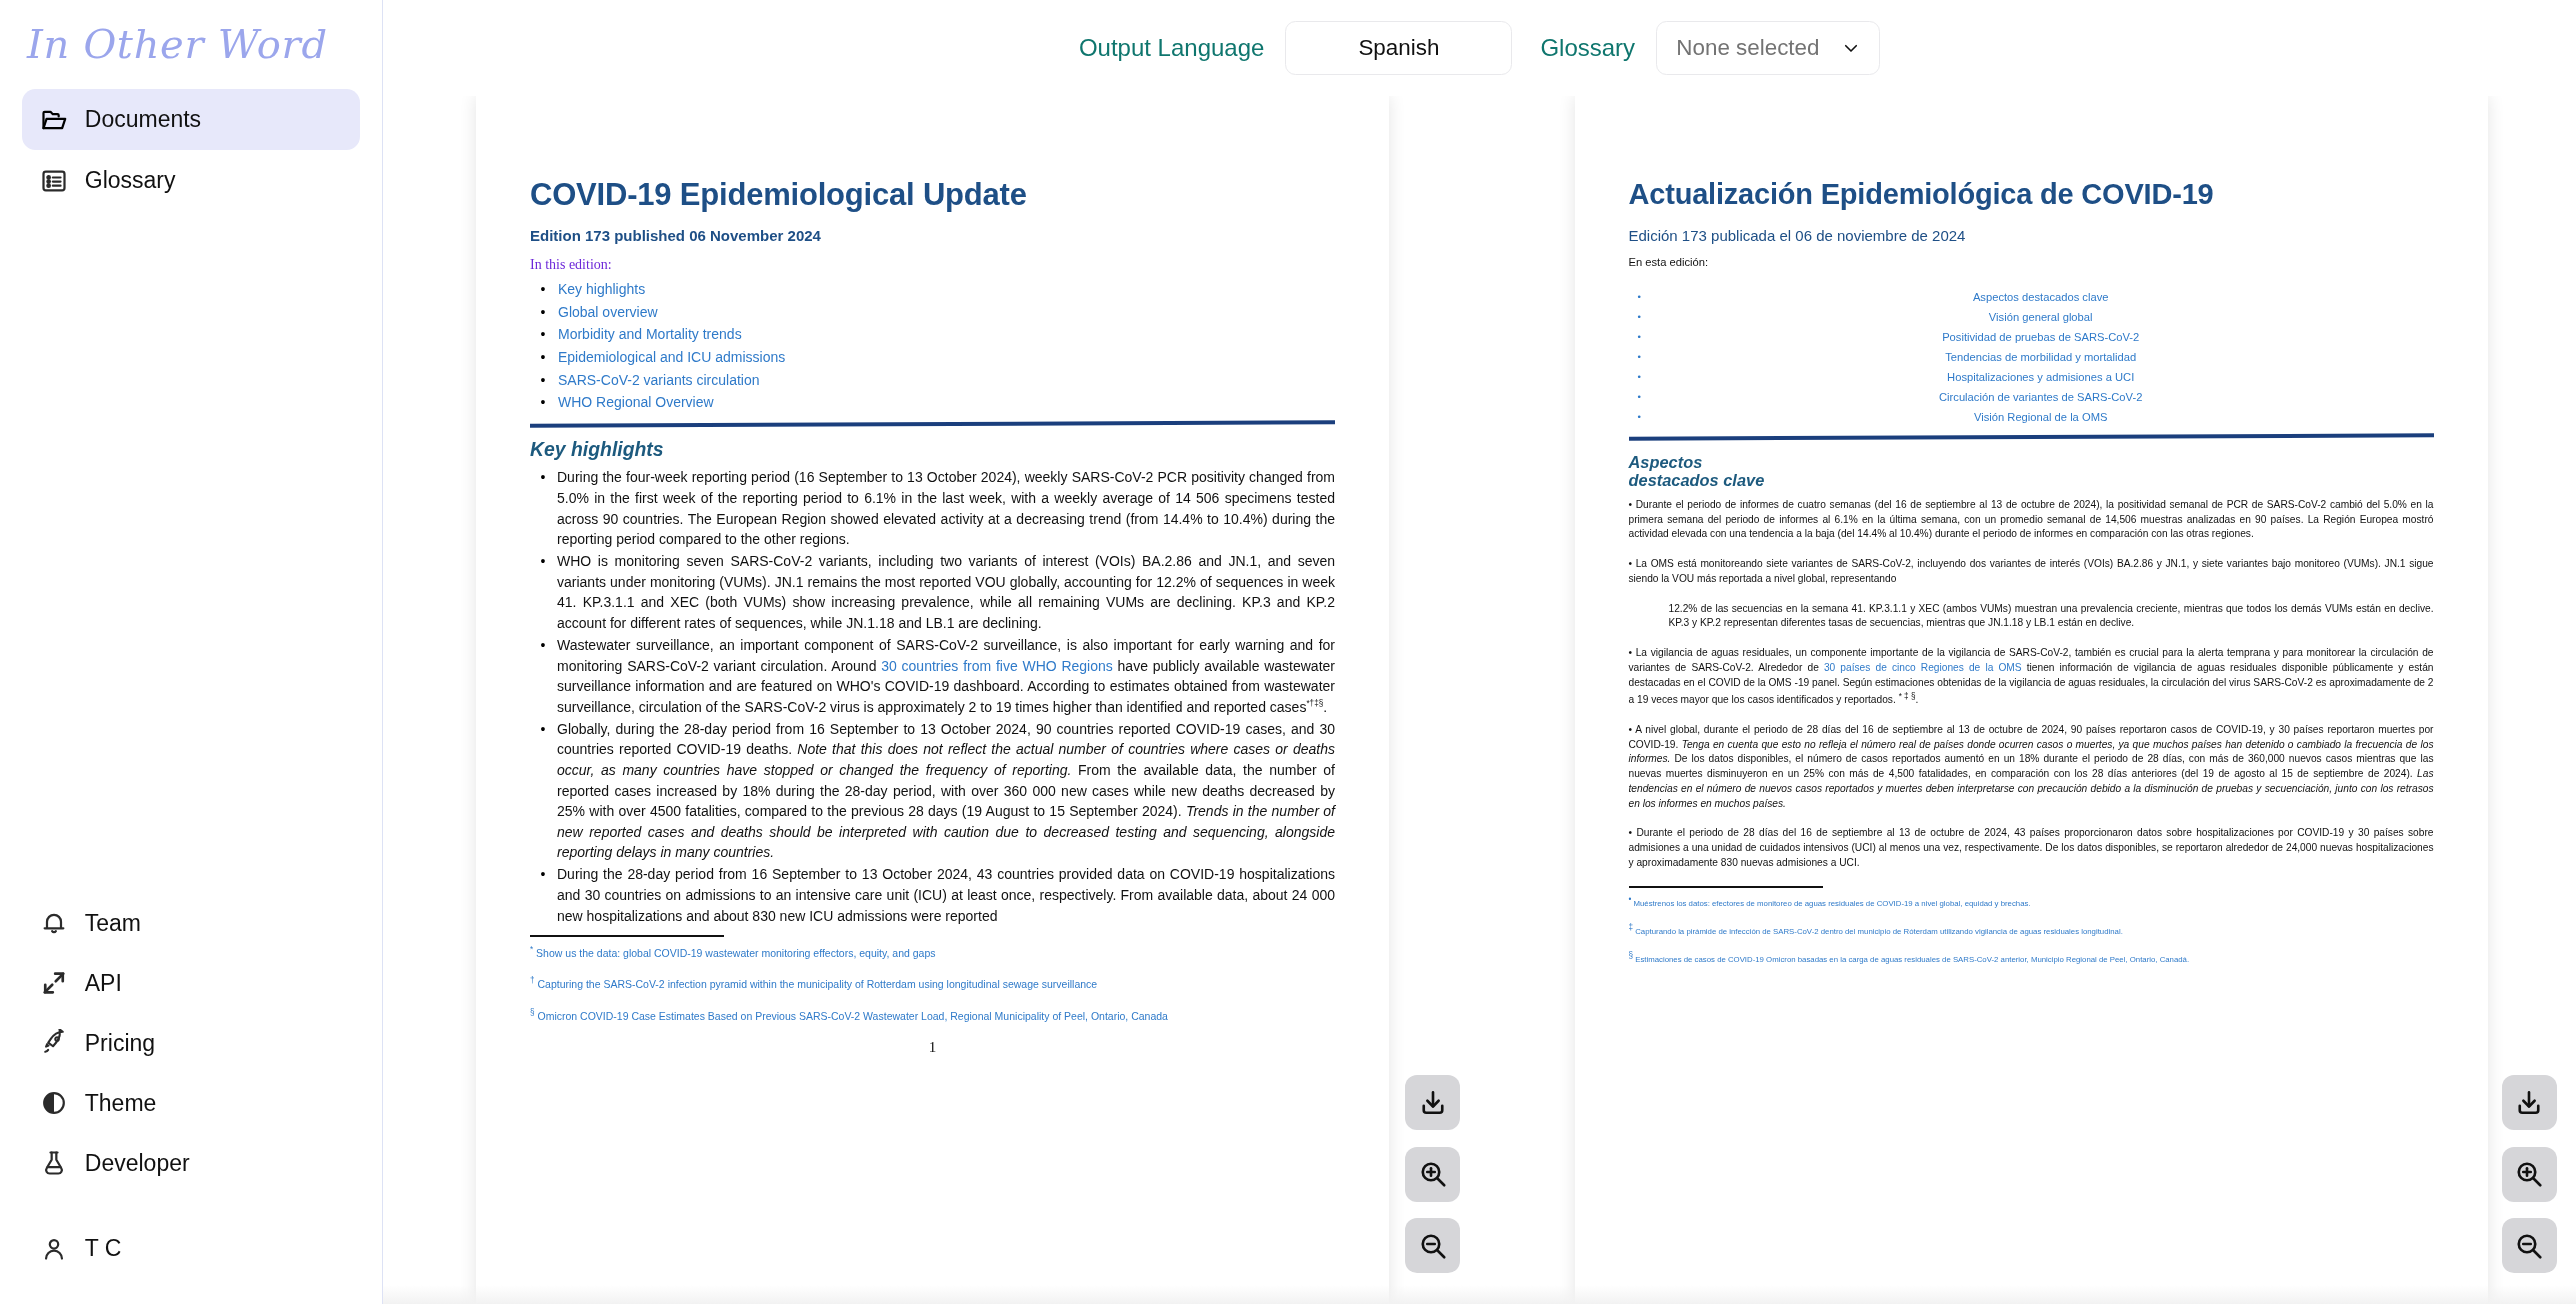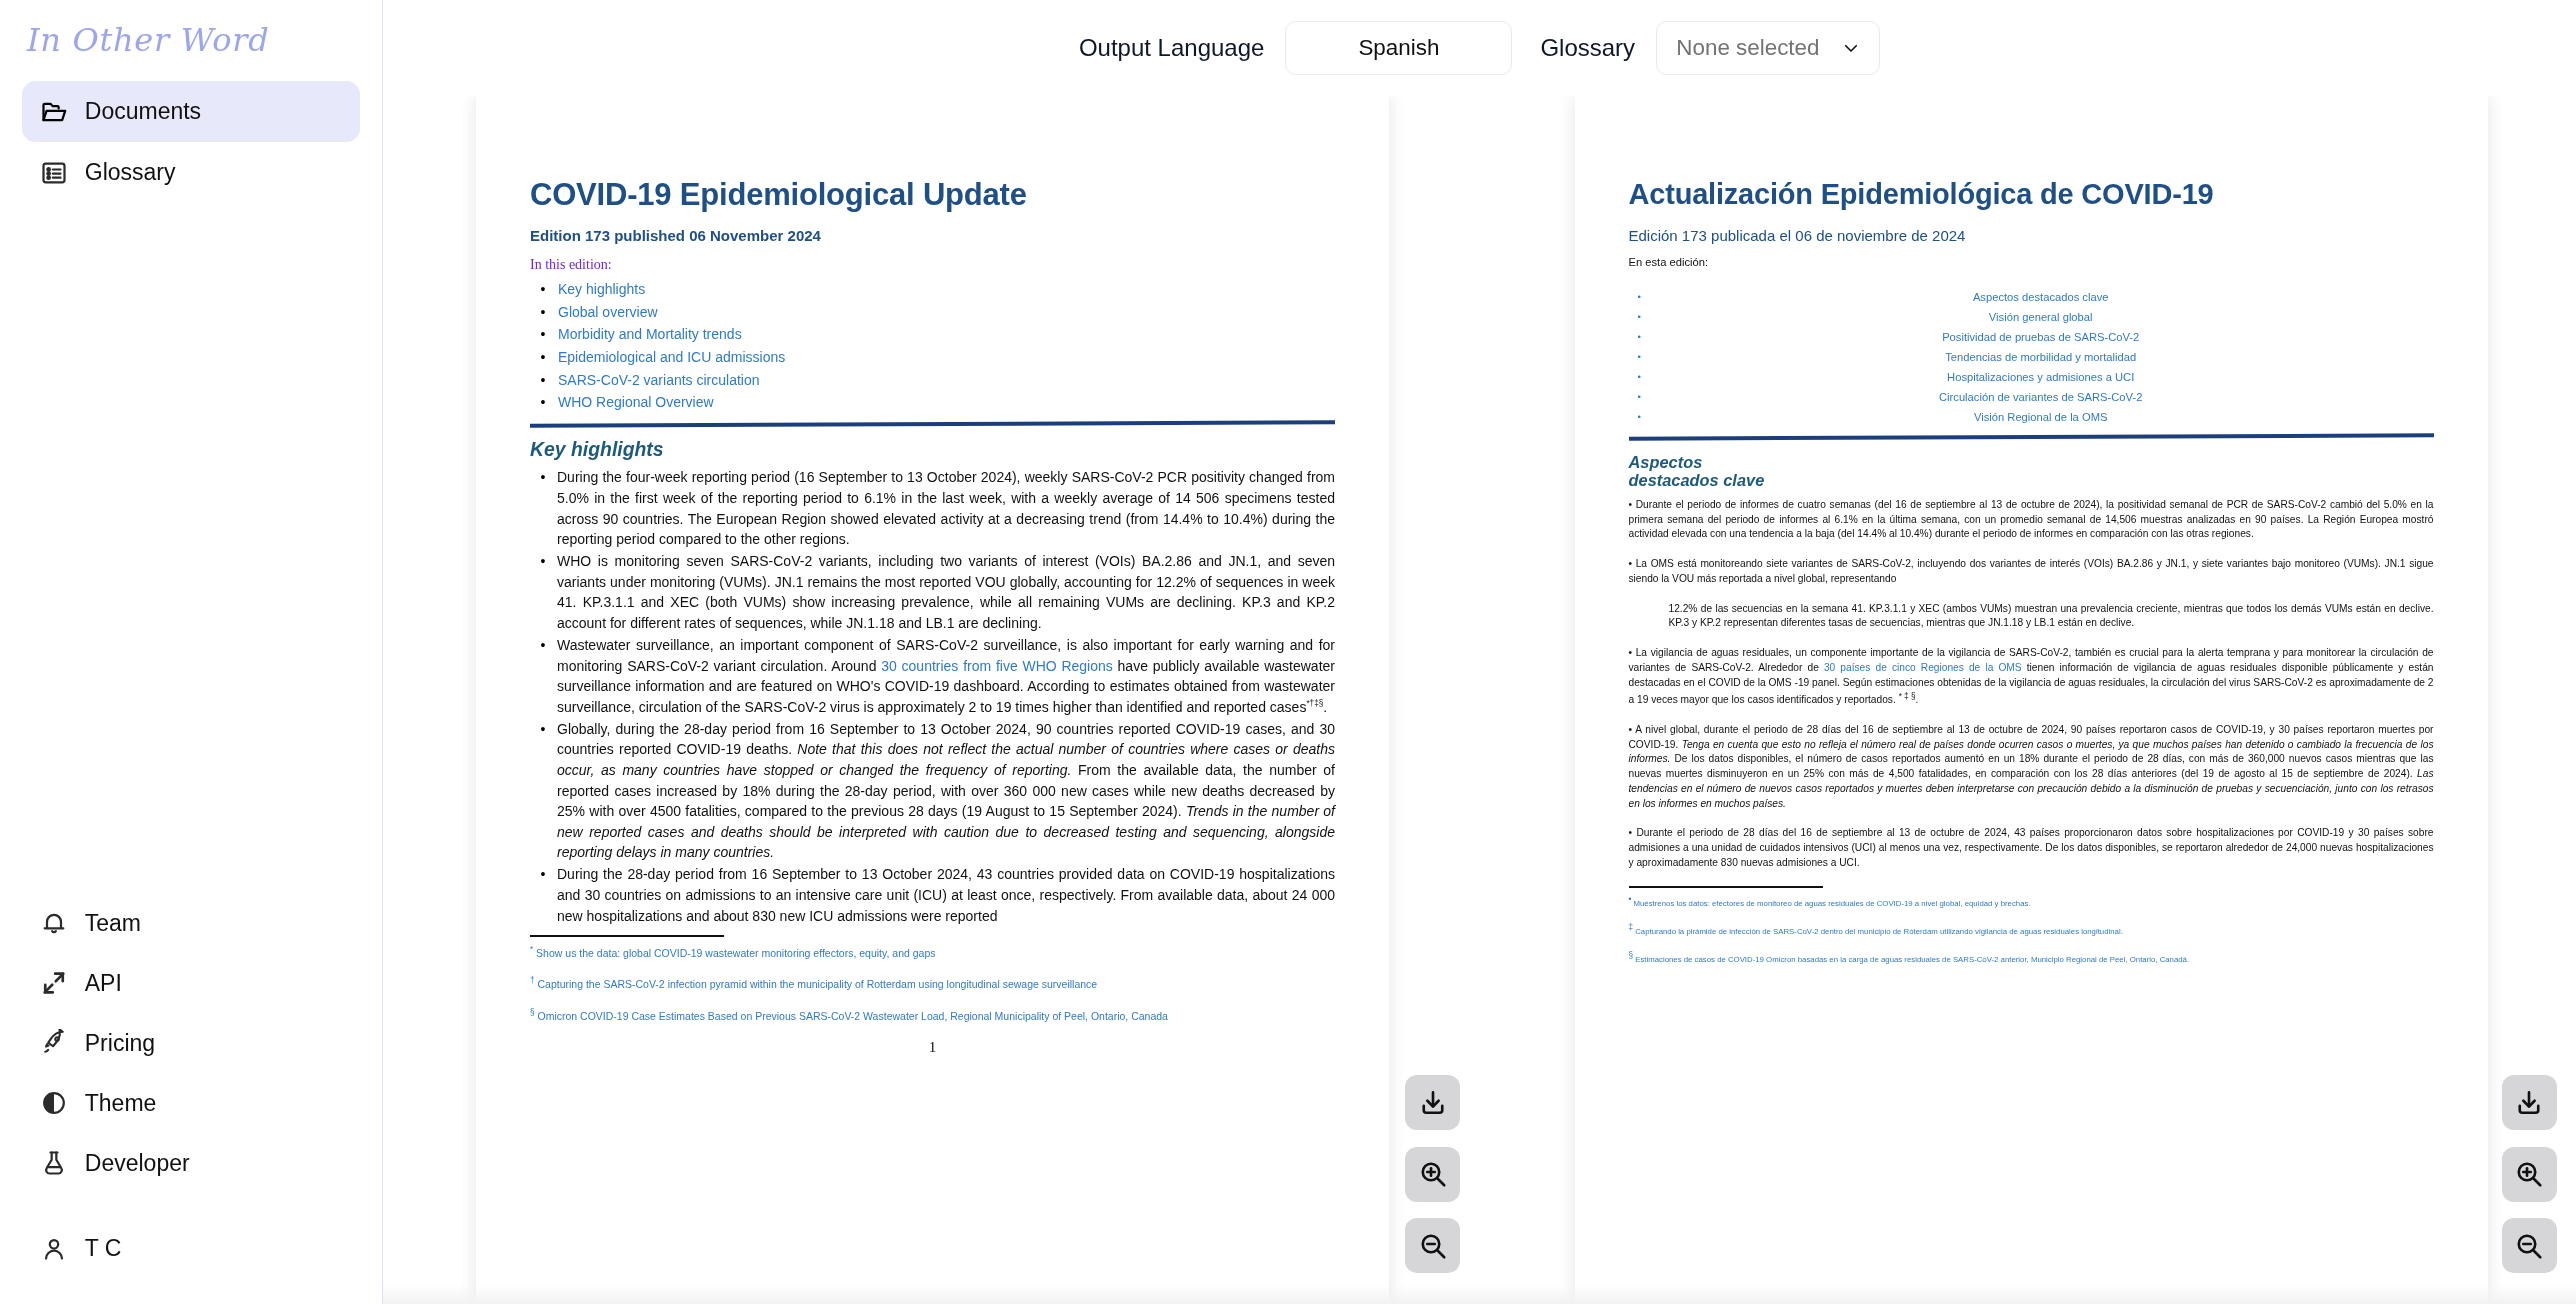"In Other Word" .brand { font-size: 32px -> 40px }
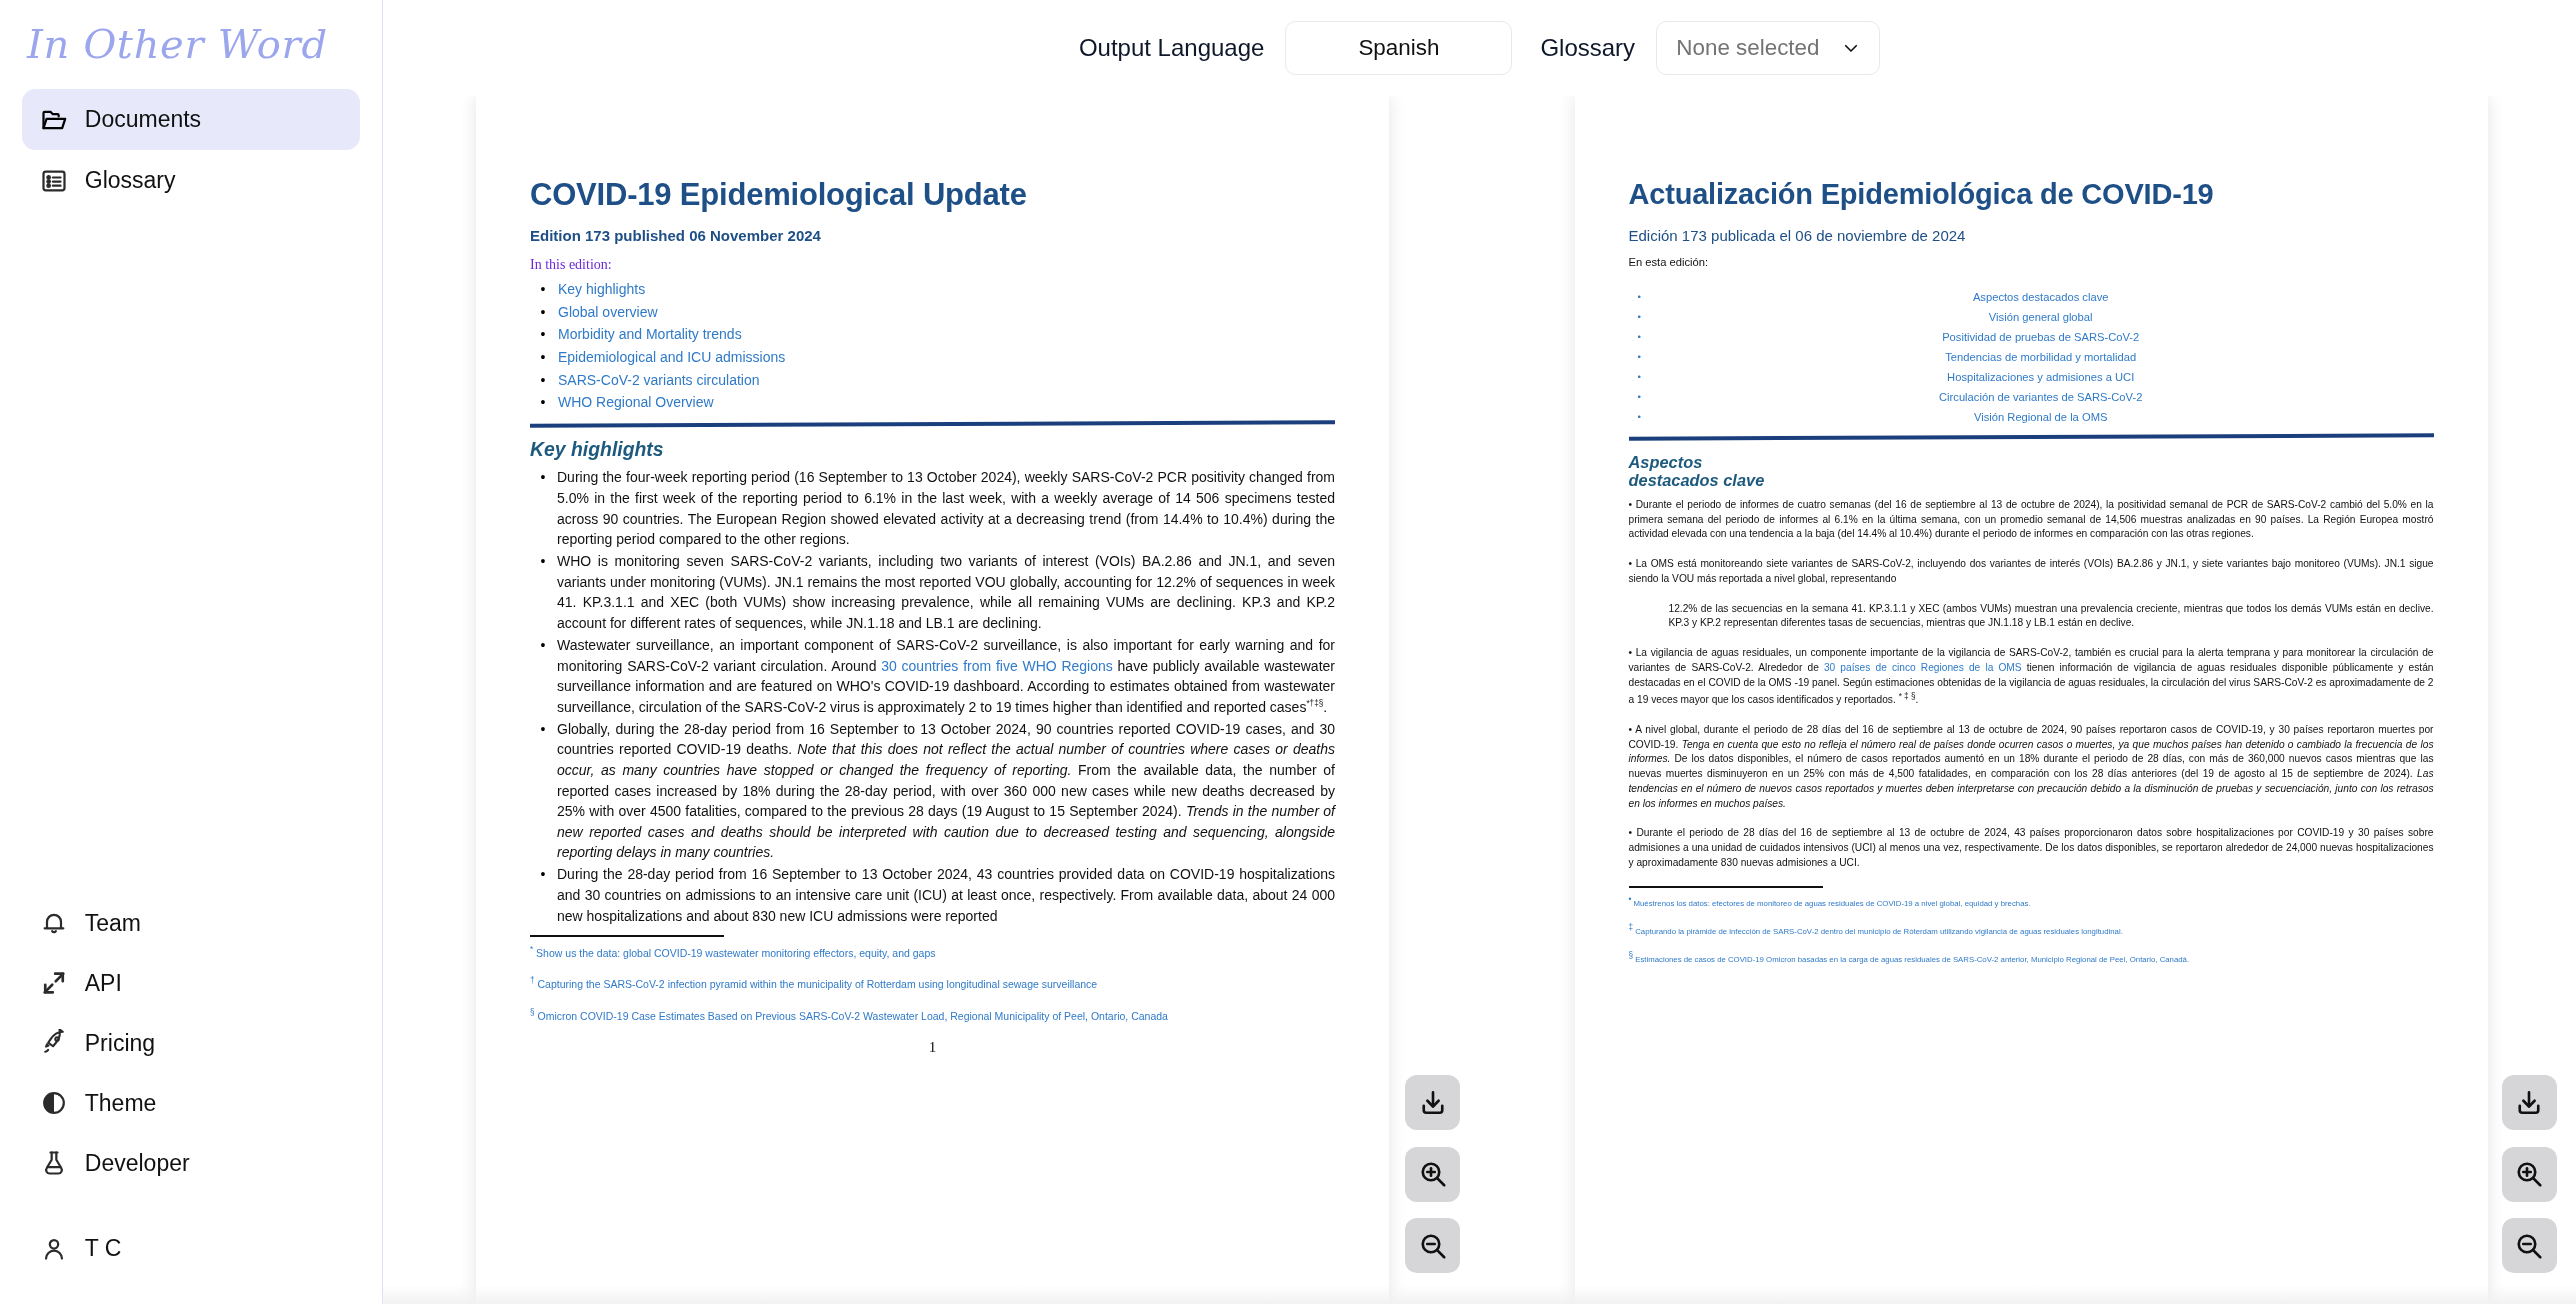"Output Language" .tb-label { color: #0f172a -> #0f766e }
